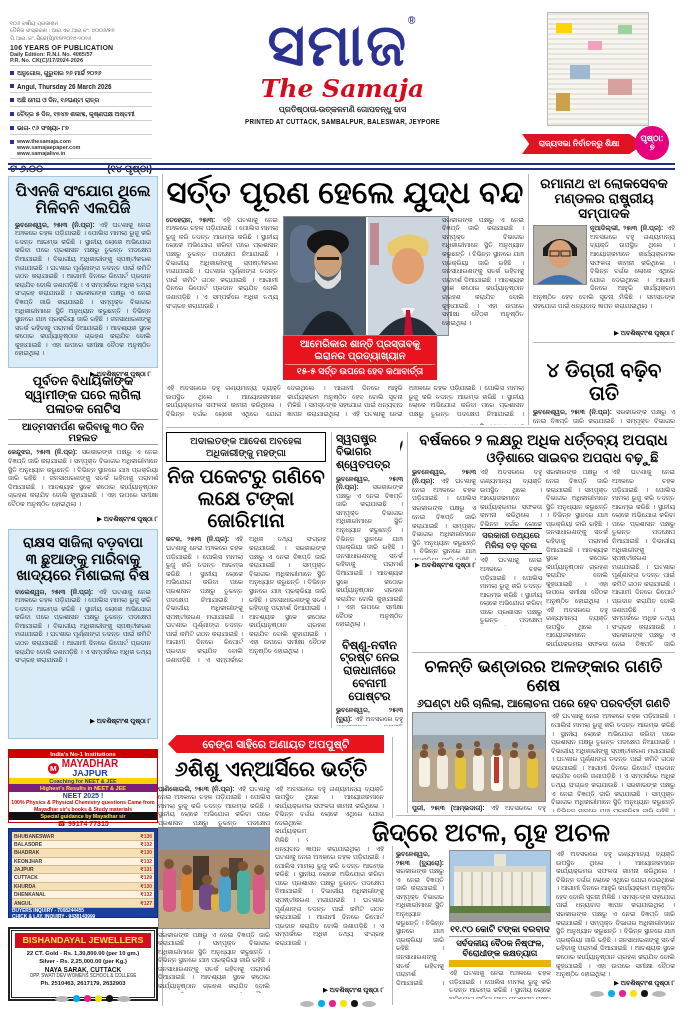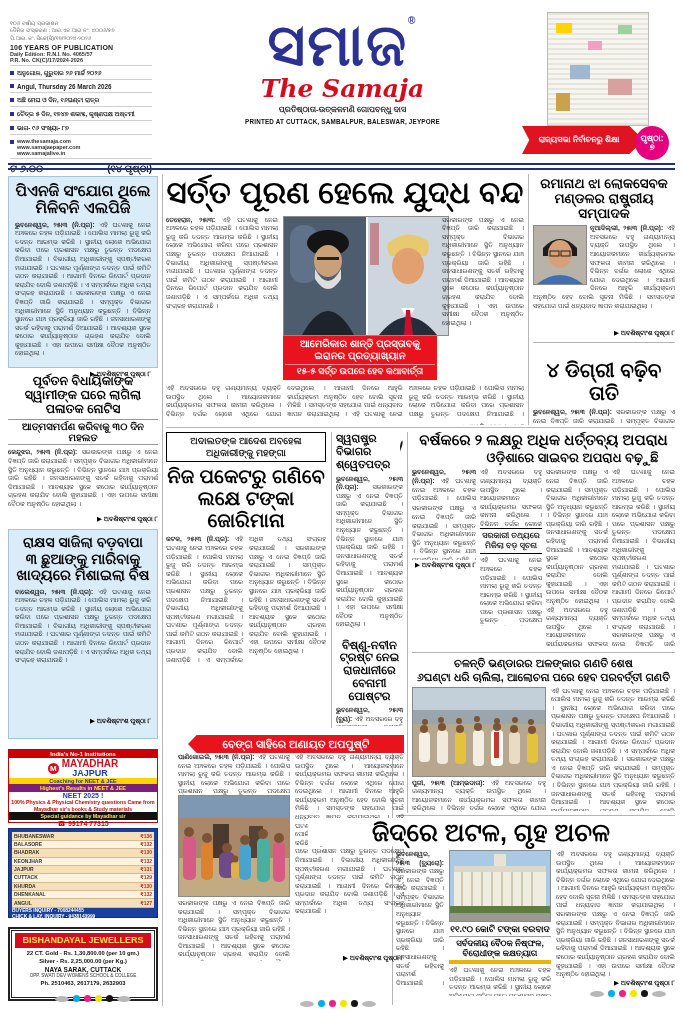"ରାଜ୍ୟସଭା ନିର୍ବାଚନରୁ ଶିକ୍ଷା" .promo-ribbon { height: 28px -> 20px }
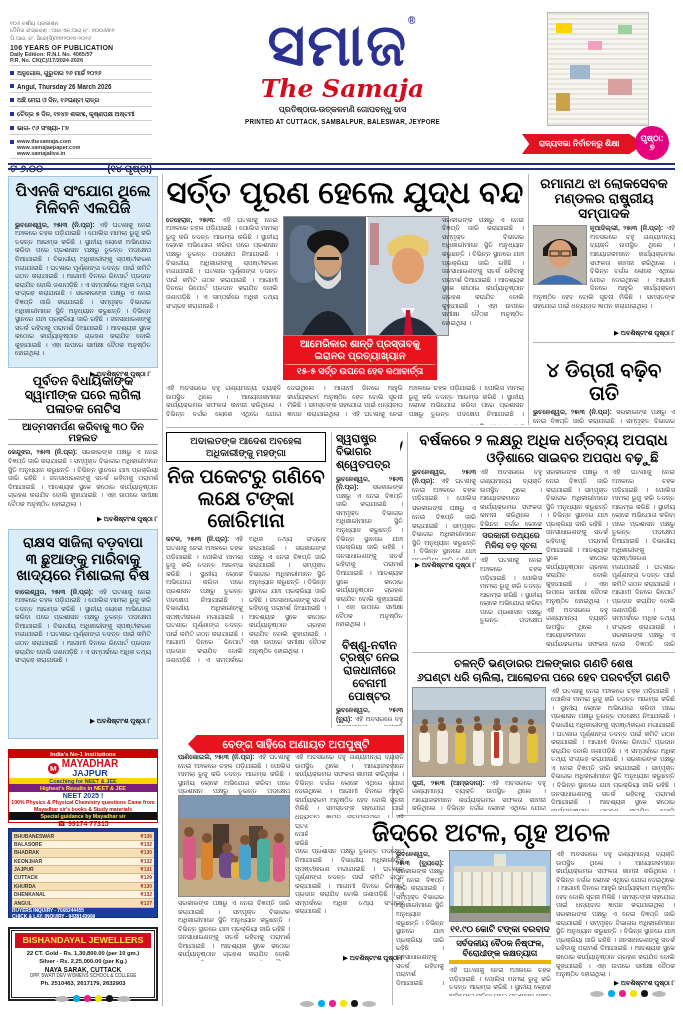"ଚଳନ୍ତି ଭଣ୍ଡାରର ଅଳଙ୍କାର ଗଣତି ଶେଷ" div.hl { font-size: 11px -> 17px }
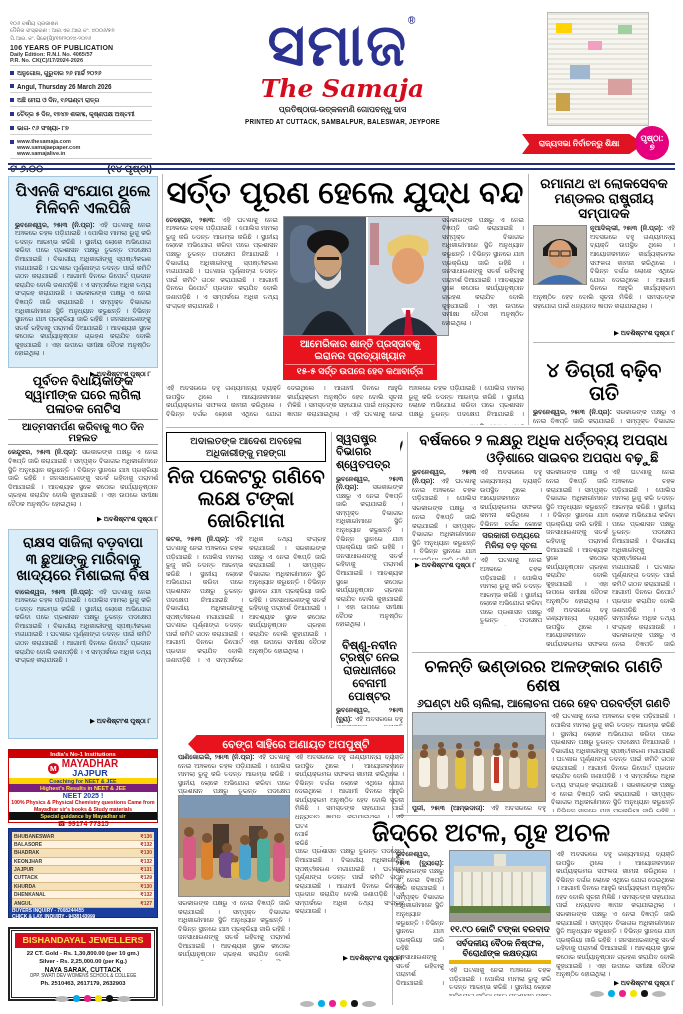"ବେଙ୍ଗ ସାହିରେ ଅଣାୟତ ଅପପୁଷ୍ଟି" div.abs { left: 178px -> 158px }
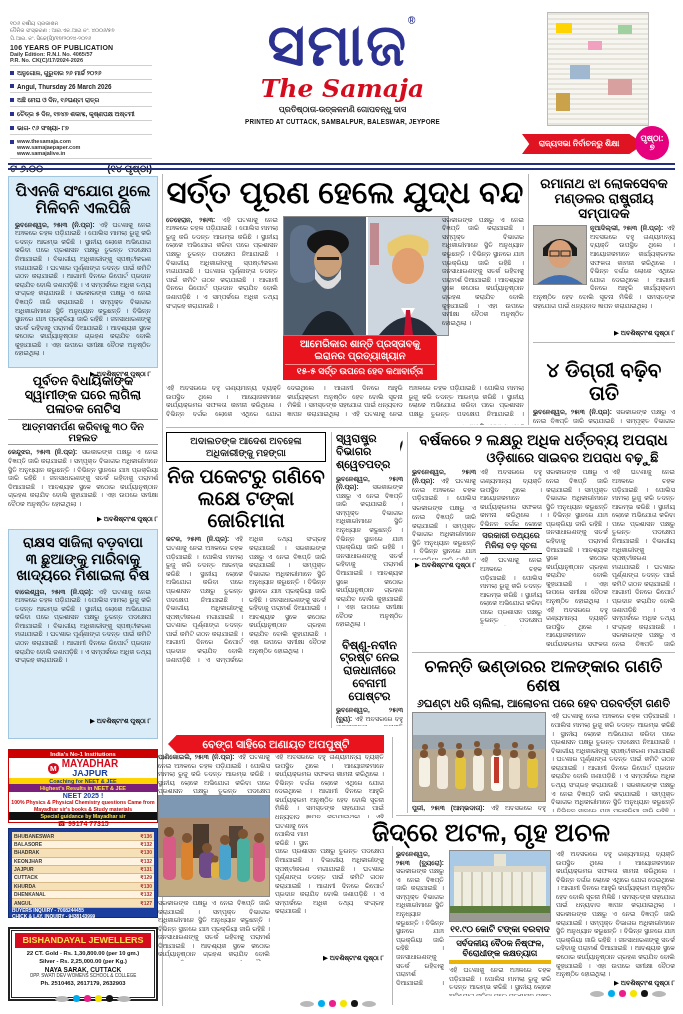"୬ଶିଶୁ ଏନ୍ଆର୍ସିରେ ଭର୍ତ୍ତି" div.hl { html: none -> <div>୬ଶିଶୁ ଏନ୍ଆର୍ସିରେ ଭର୍ତ୍ତି</div> }
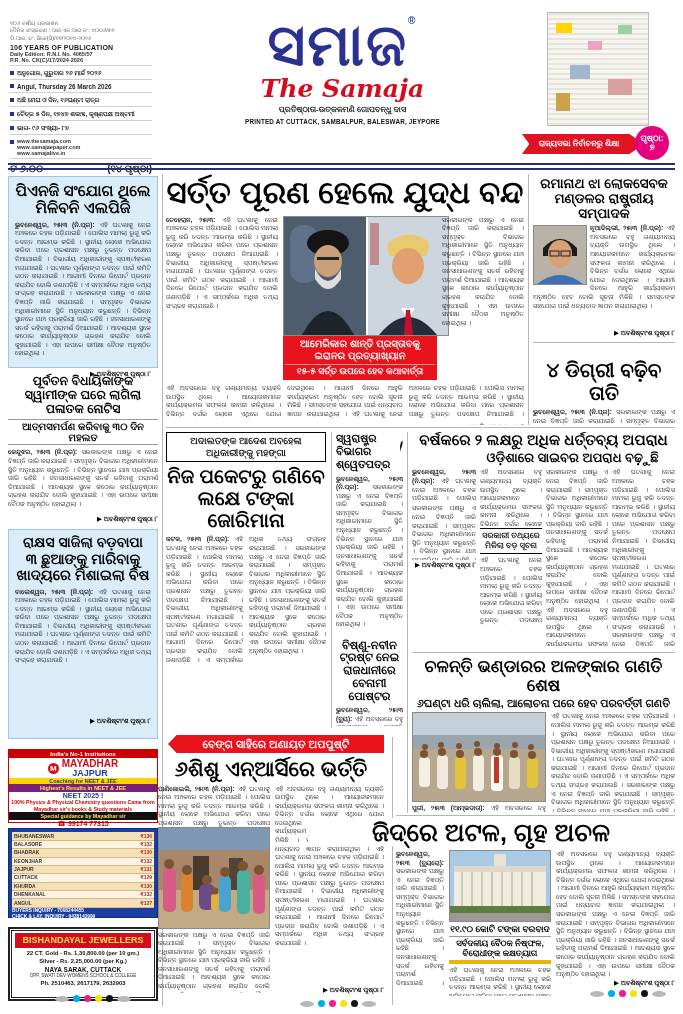"ସର୍ବଦଳୀୟ ବୈଠକ ନିଷ୍ଫଳ, ବିରୋଧୀଙ୍କ" div.hl { border-bottom: 4px solid #eab308 -> 7px solid #eab308 }
